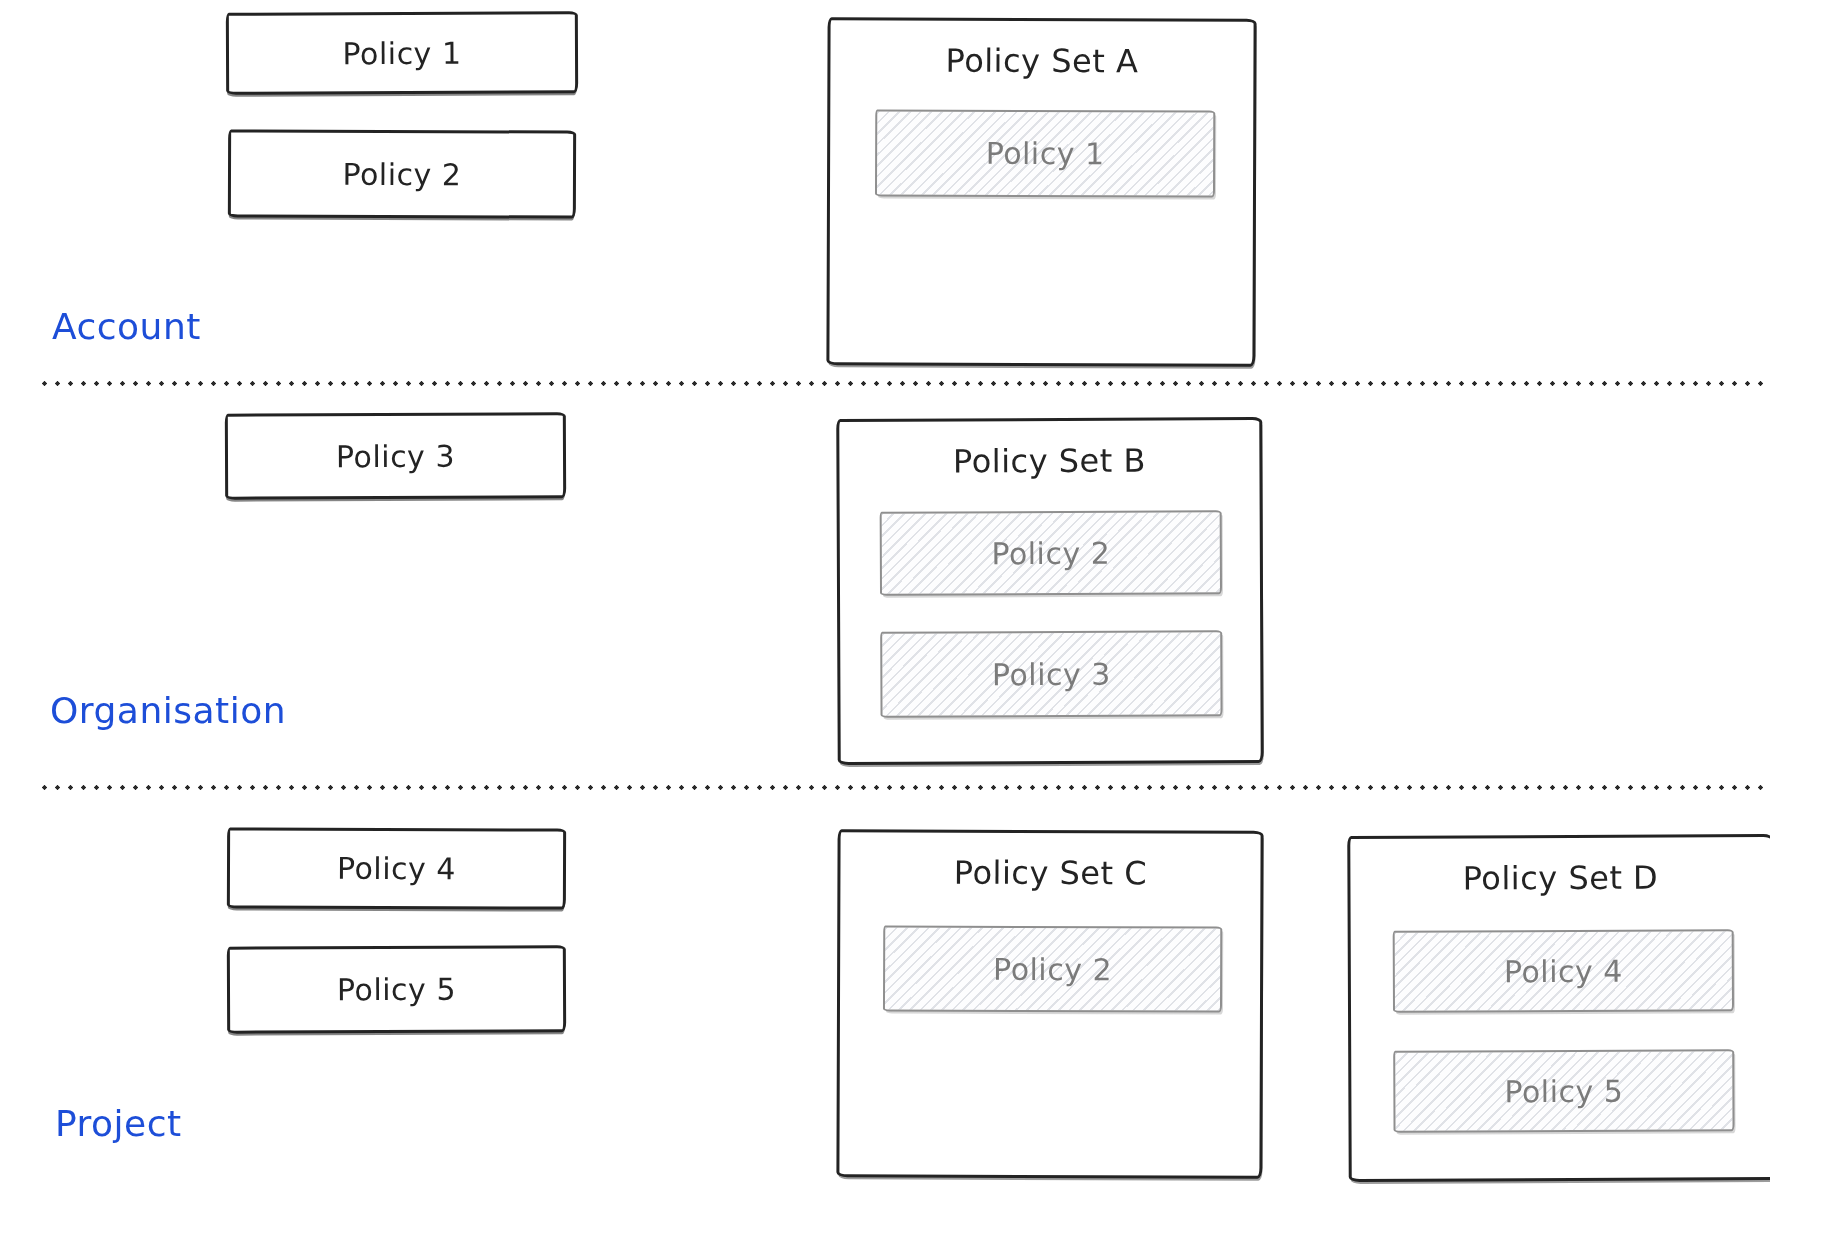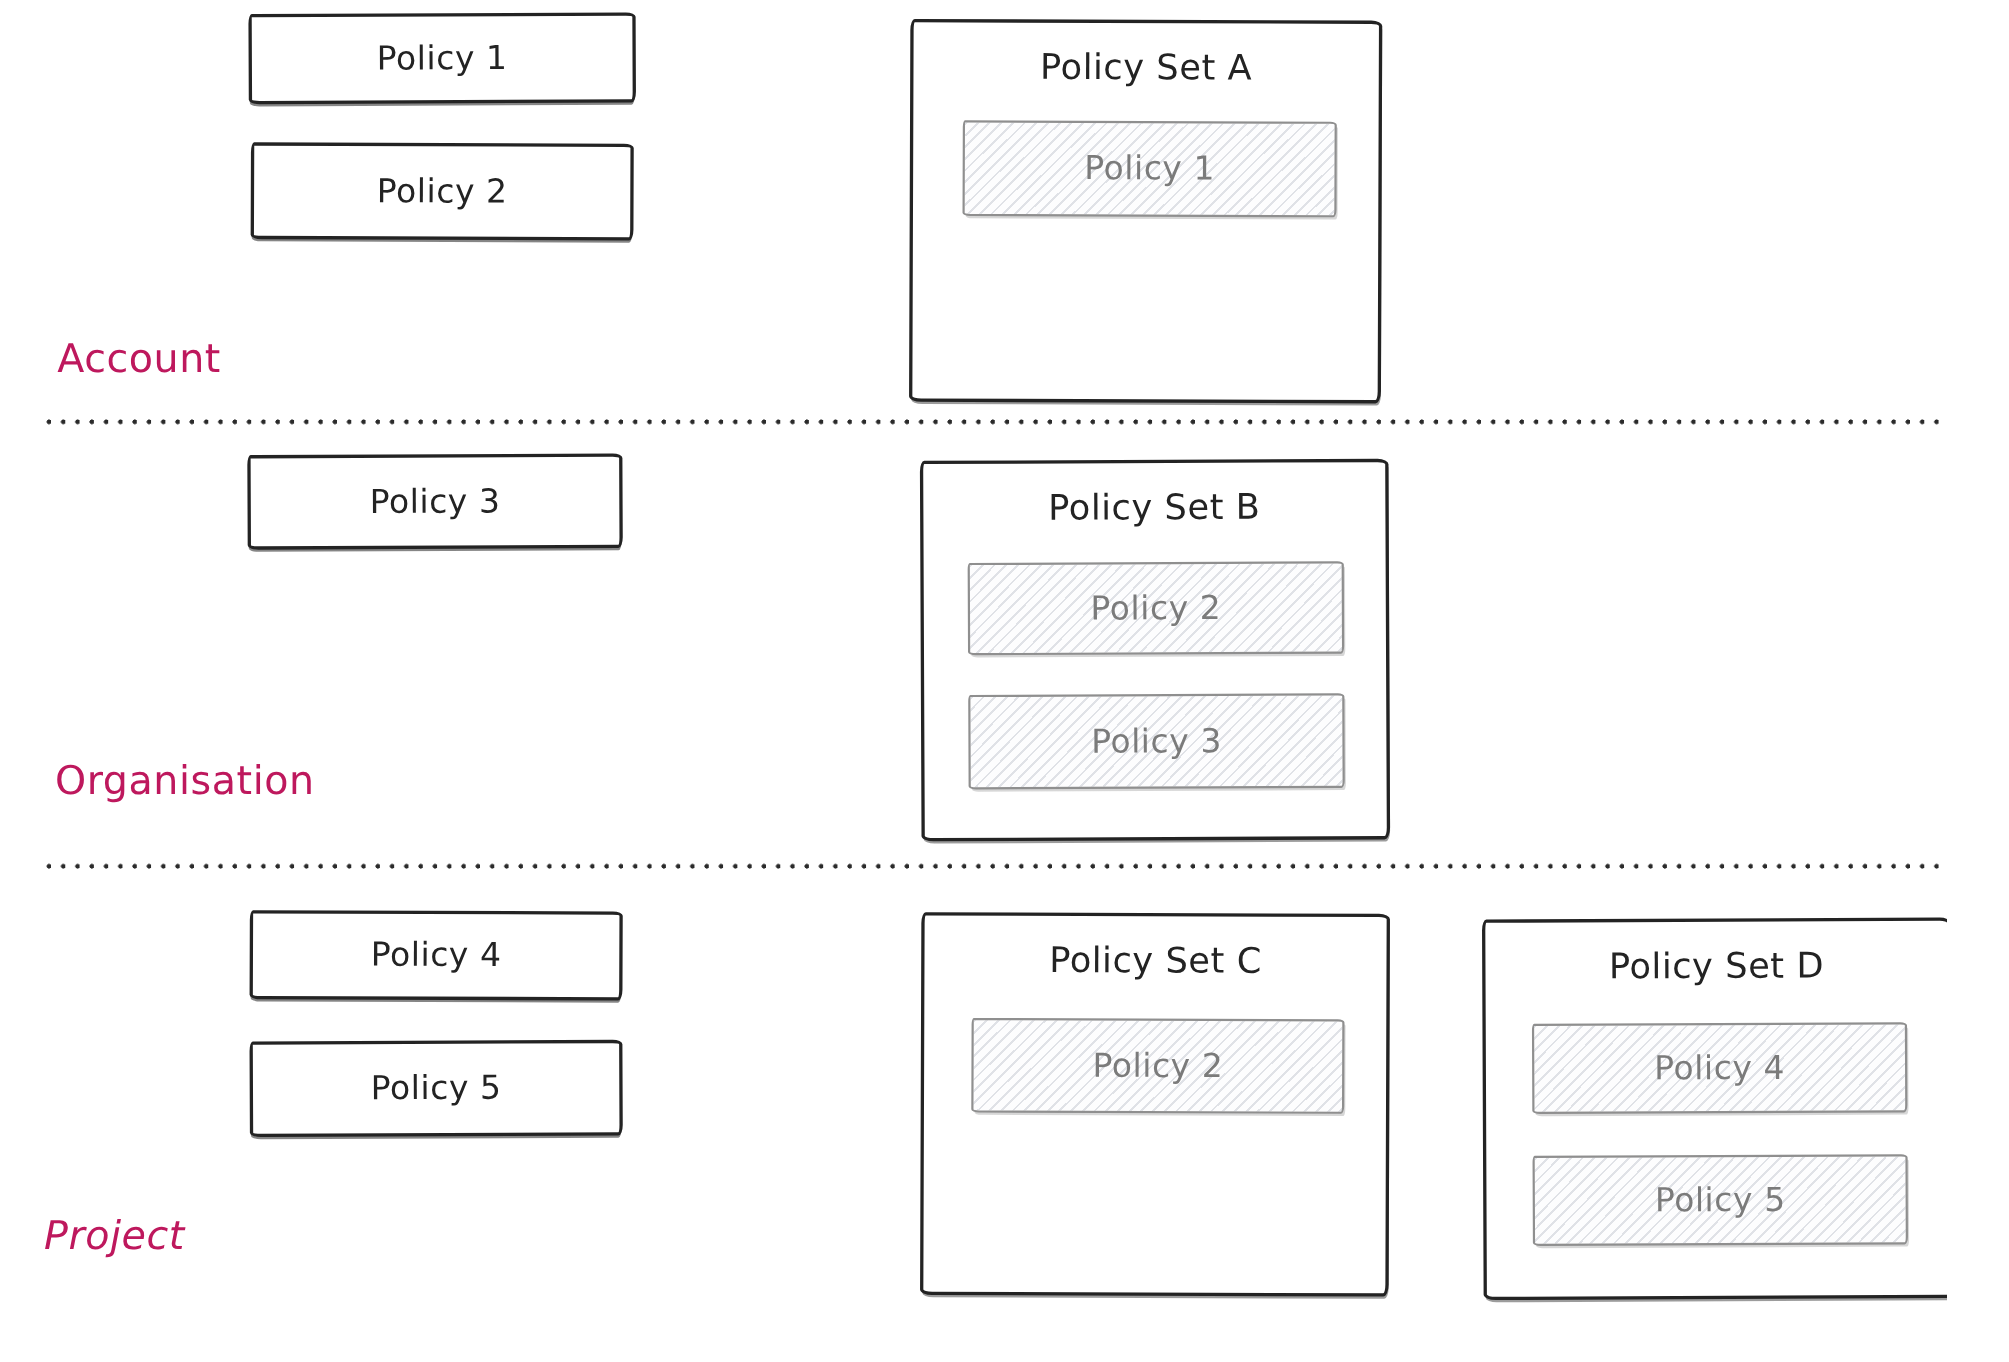"Account" .section-label { color: #be185d -> #1d4ed8 }
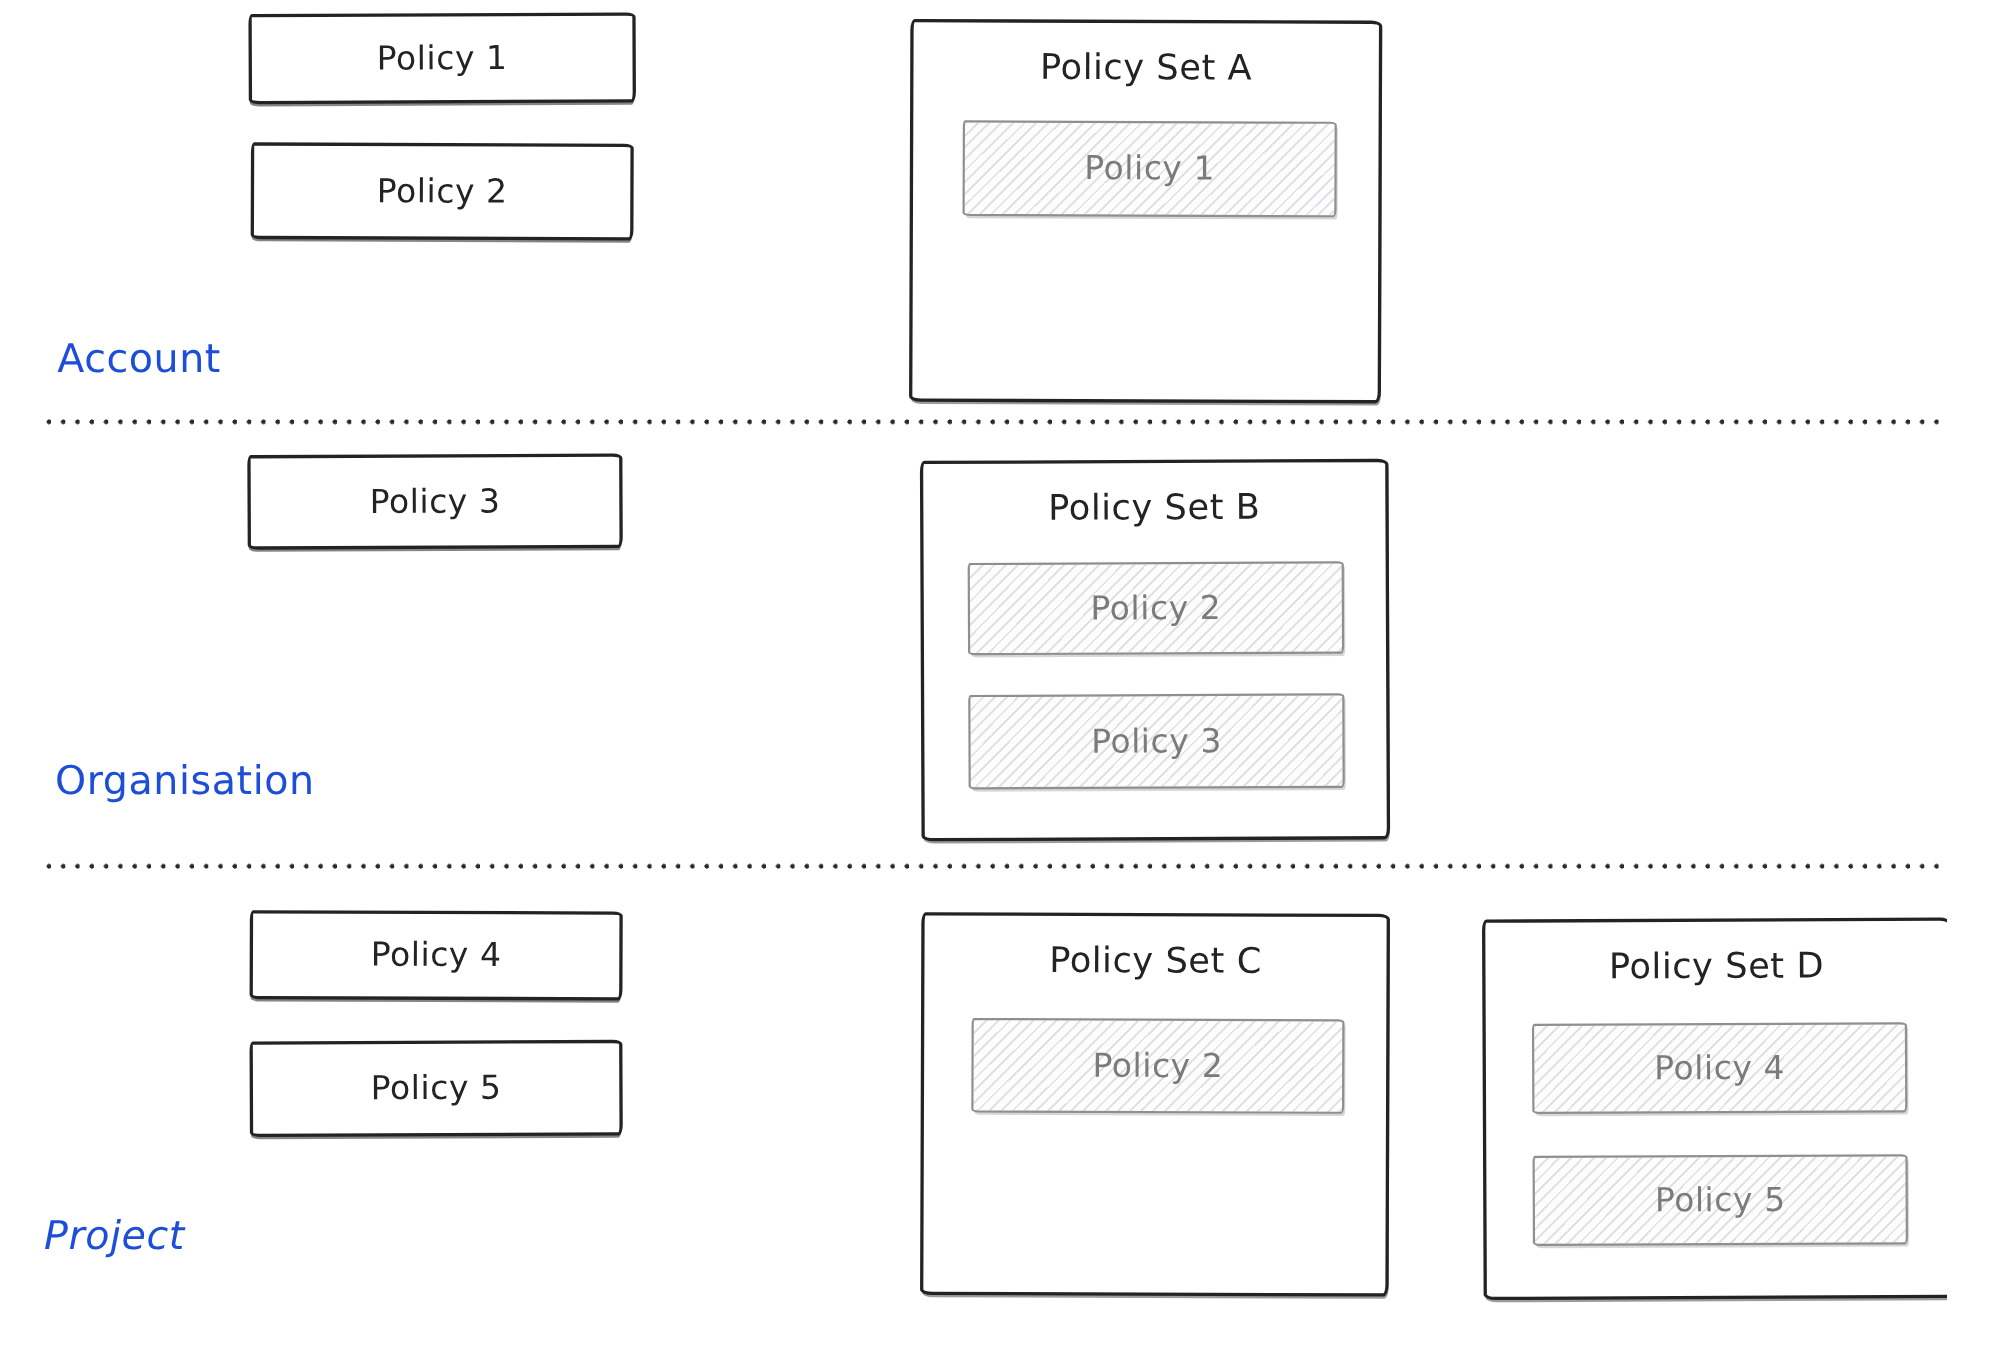"Project" div.section-label { font-style: italic -> none; left: 40px -> 55px }
